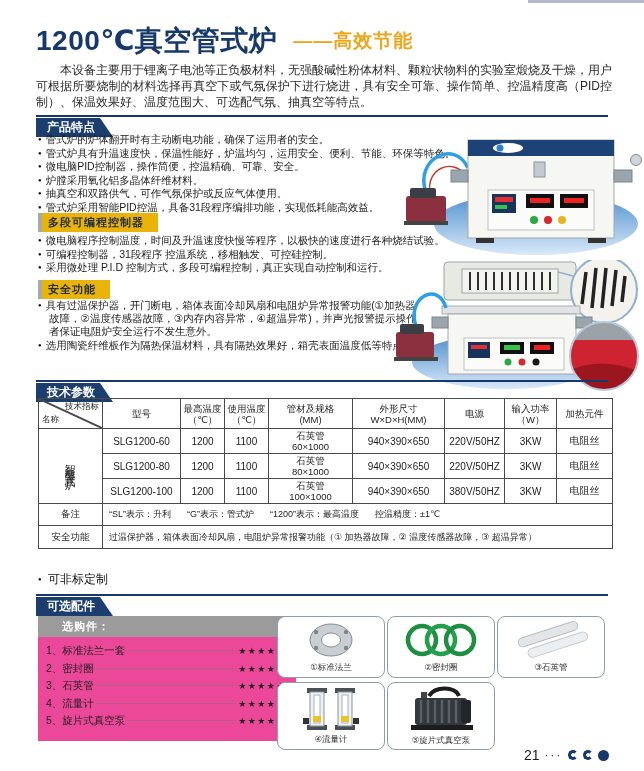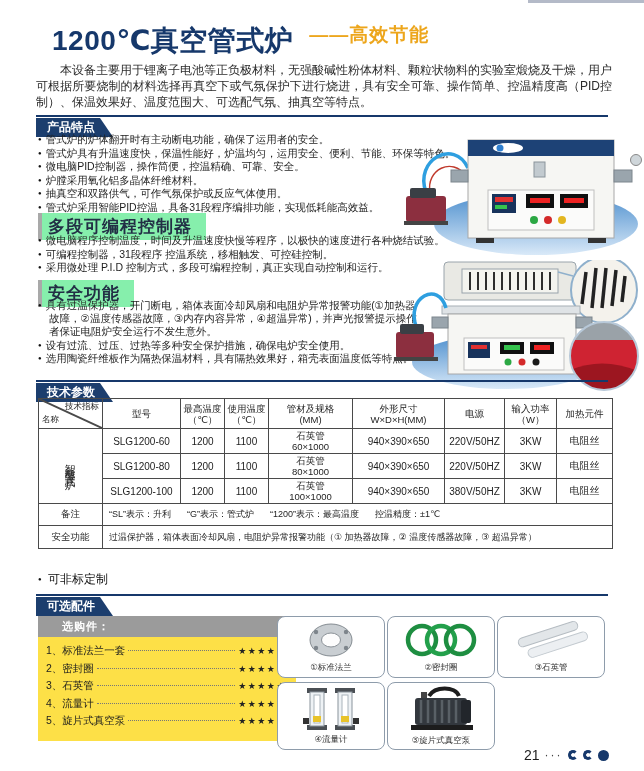"1200℃真空管式炉" .hdr { align-items: flex-start -> center; margin-left: 16px -> none }
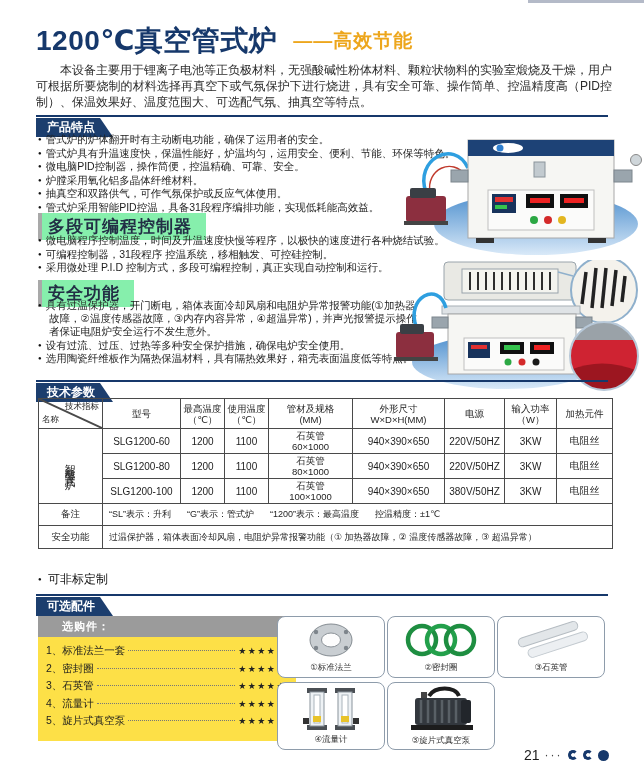"多段可编程控制器" .subhead { background: #86efac -> #eab308; font-size: 17px -> 11px }
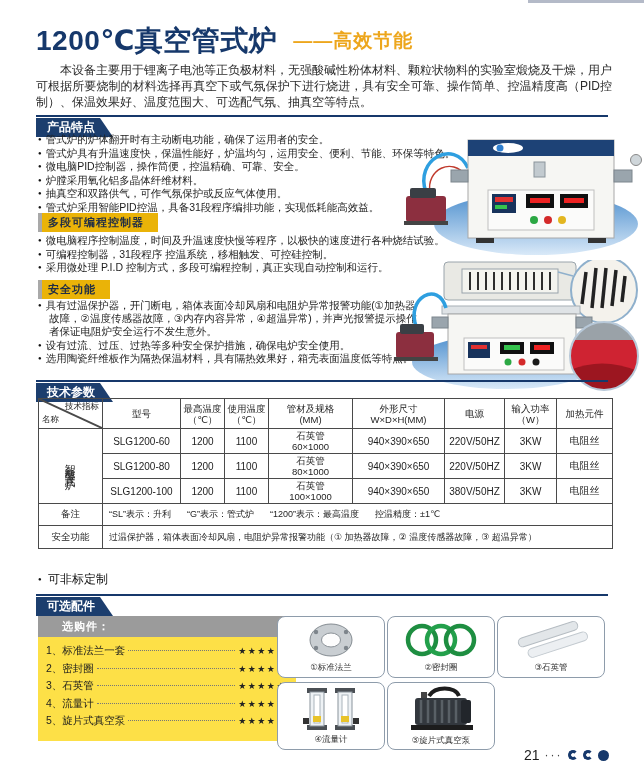"设有过流、过压、过热等多种安全保护措施，确保电炉安全使用。" li { html: <li>设有过流、过压、过热等多种安全保护措施，确保电炉安全使用。</li> -> none }
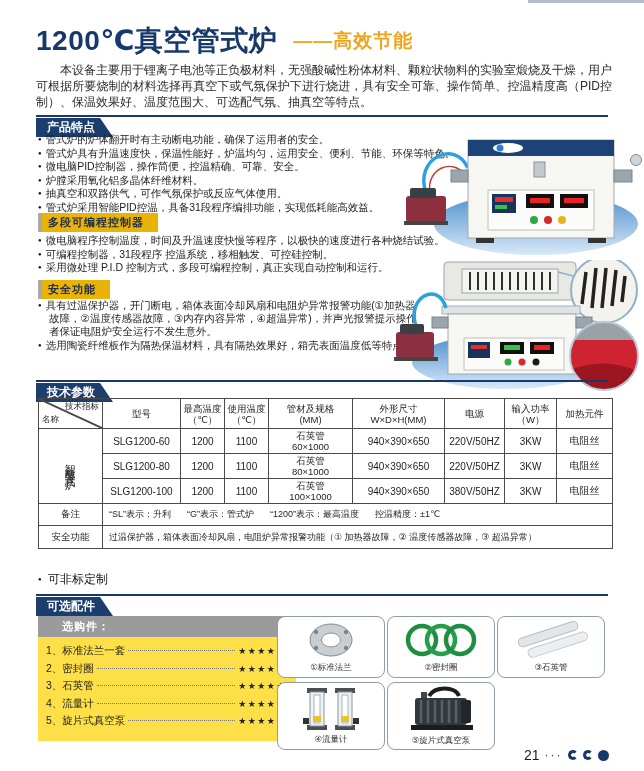"1、标准法兰一套" .opt-list { background: #fde047 -> #ec4899 }
